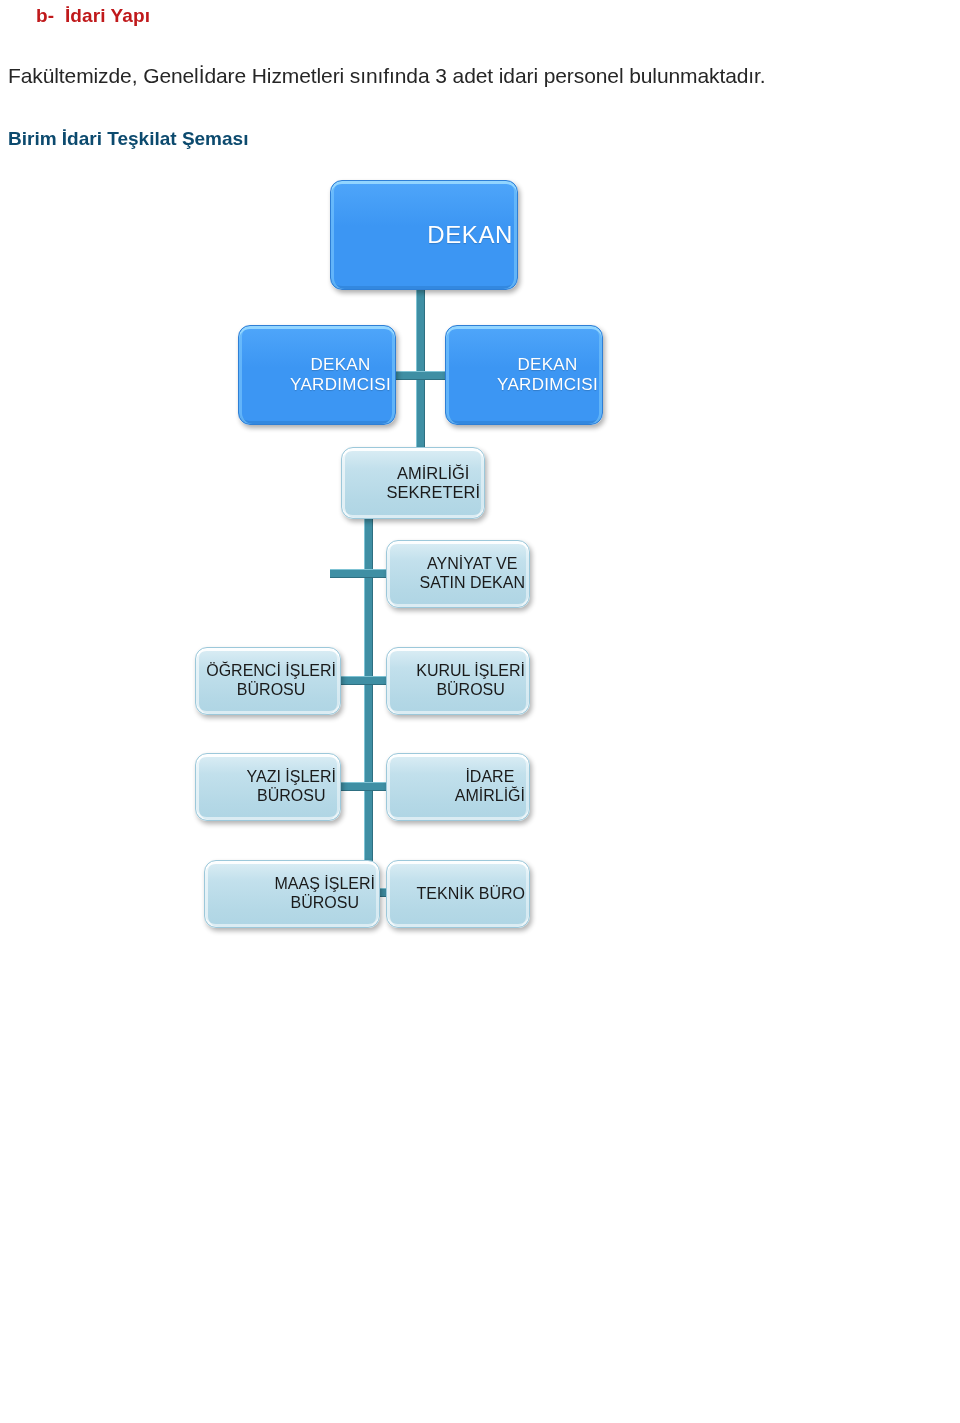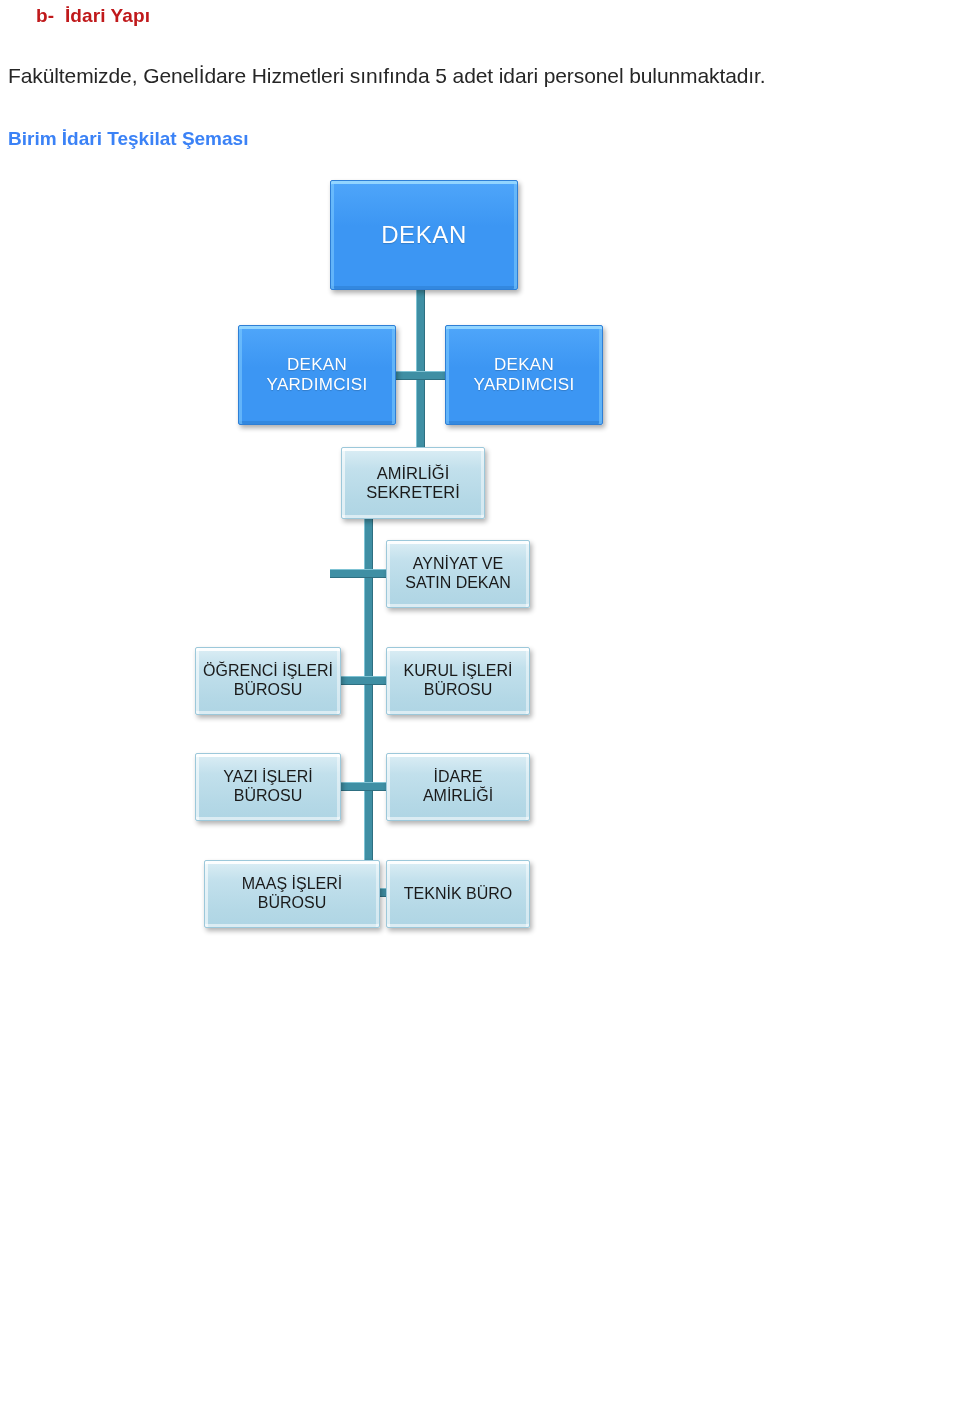"Fakültemizde, Genelİdare Hizmetleri" div.intro-paragraph { text: 5 -> 3 }
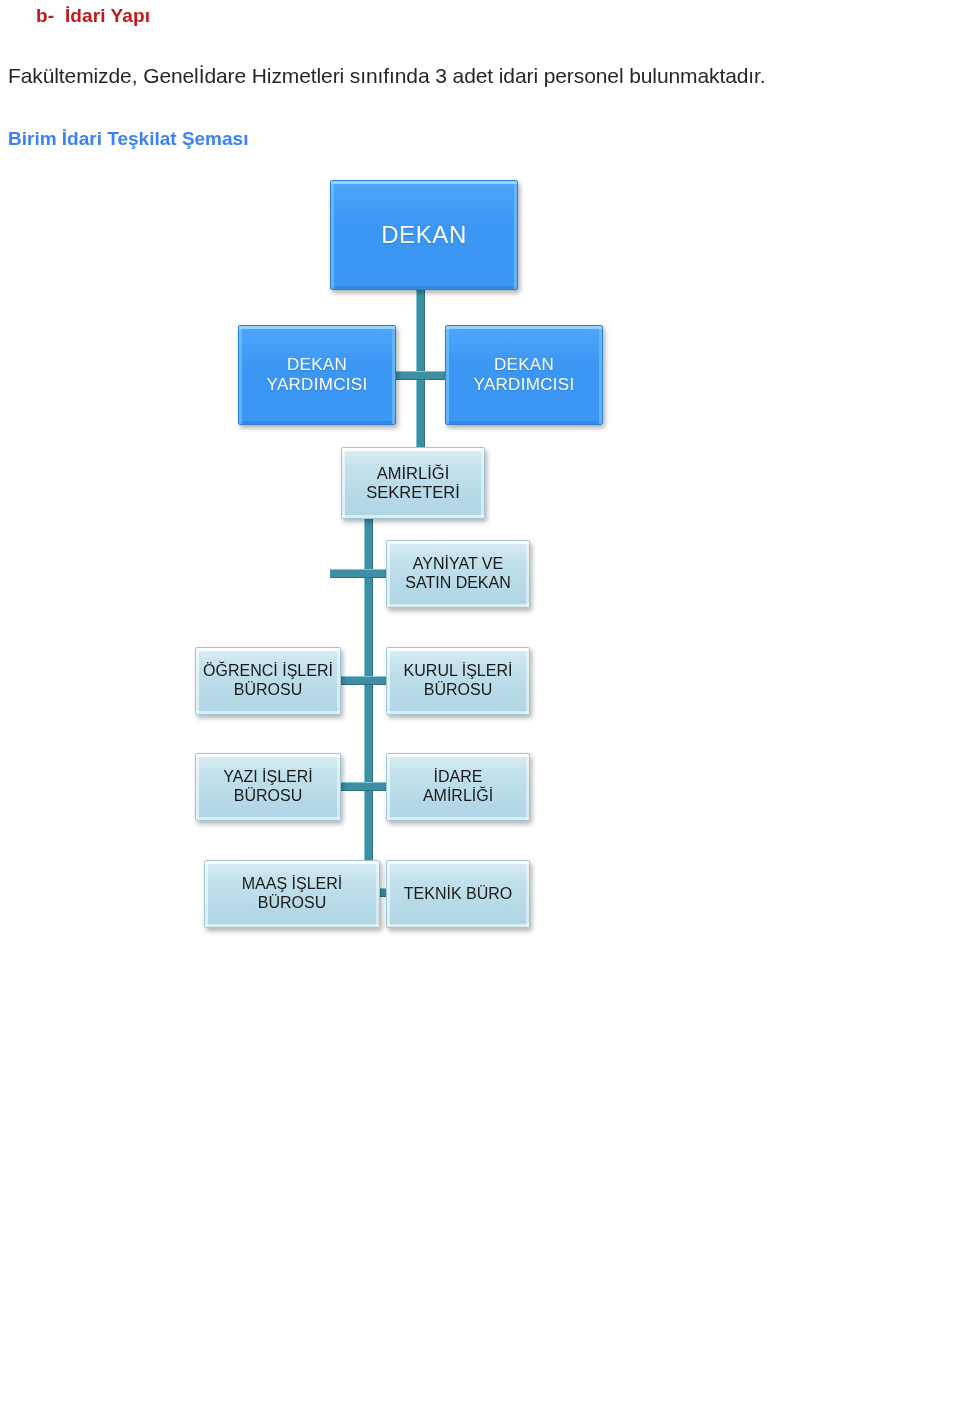"Birim İdari Teşkilat Şeması" .chart-heading { color: #3b82f6 -> #0c4a6e }
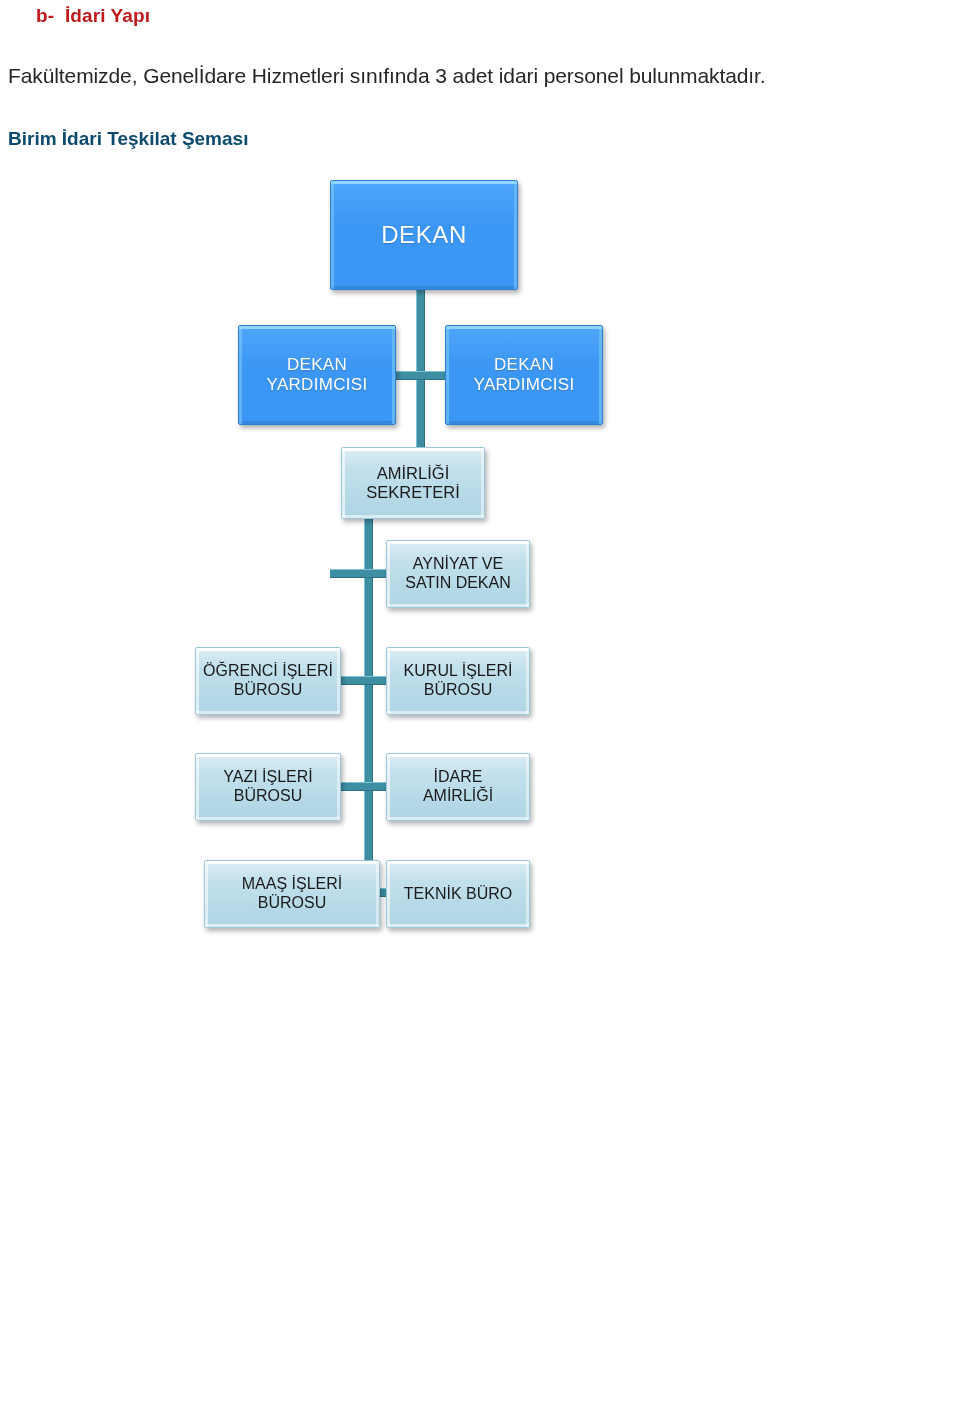"DEKAN" .node { border-radius: 2px -> 12px; justify-content: center -> flex-end }
